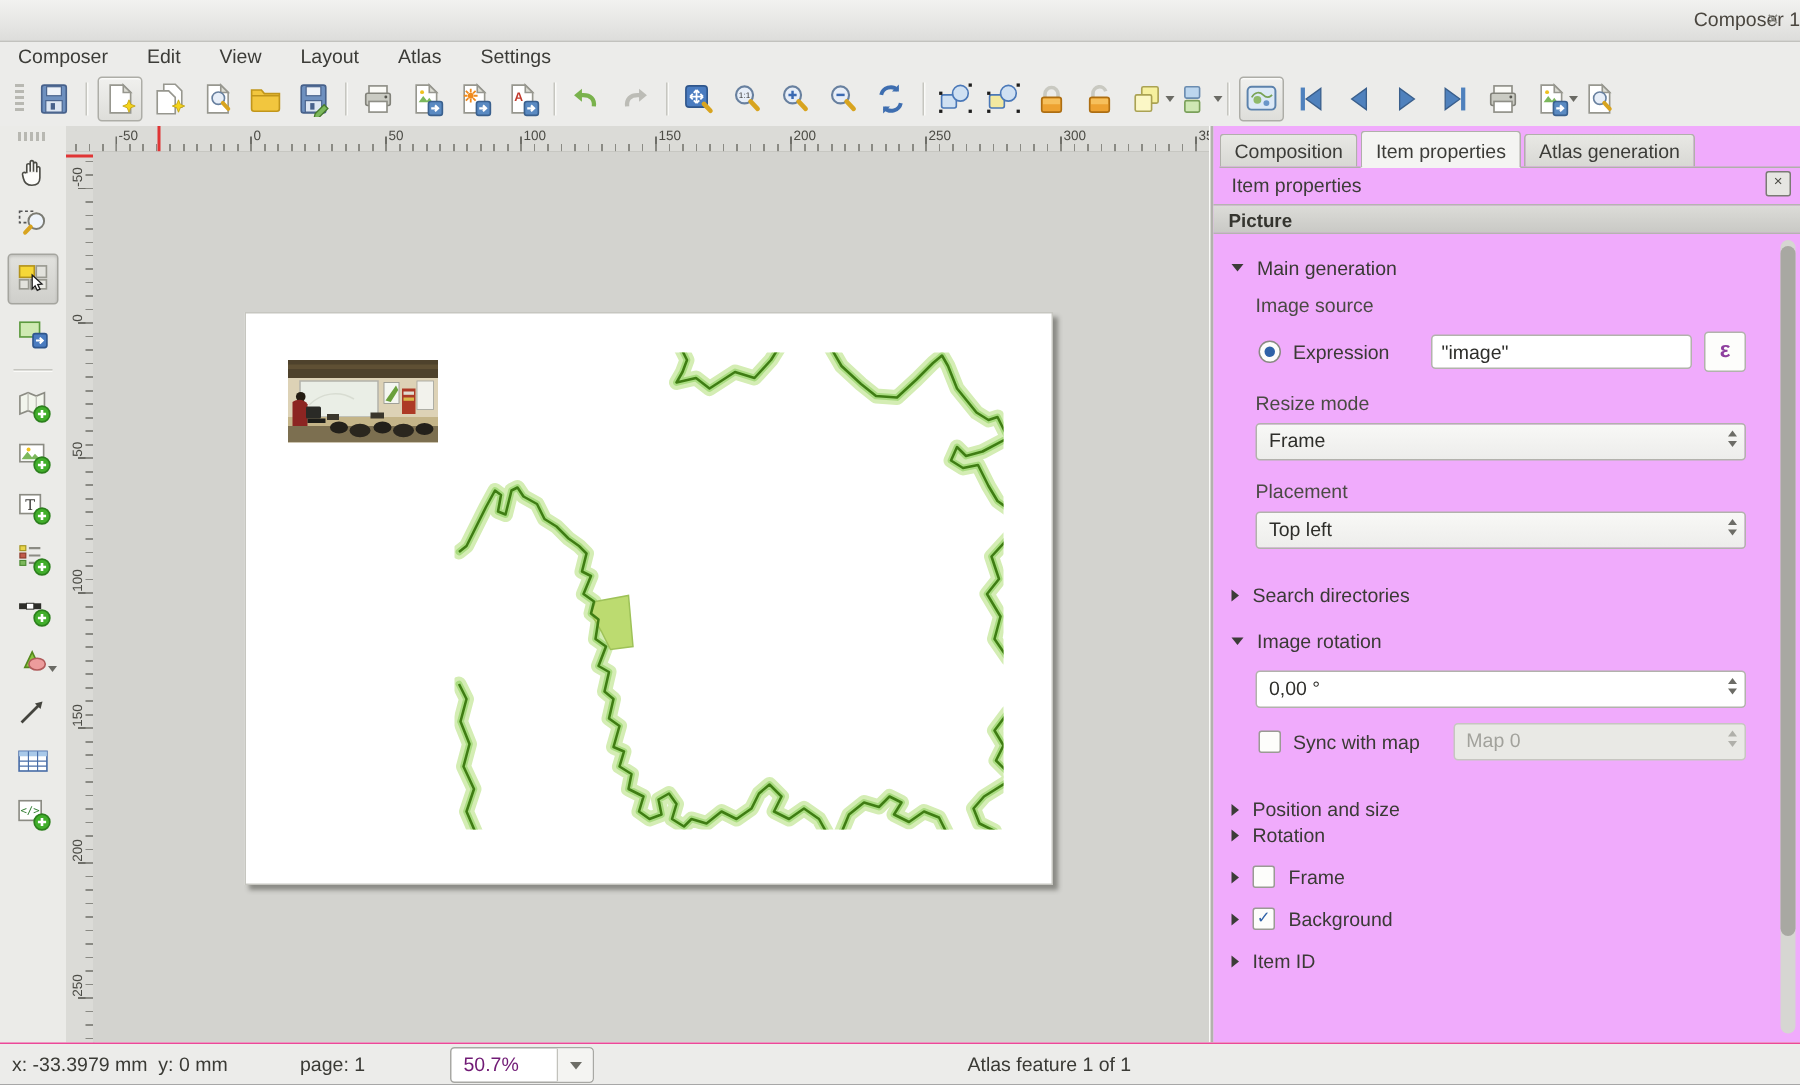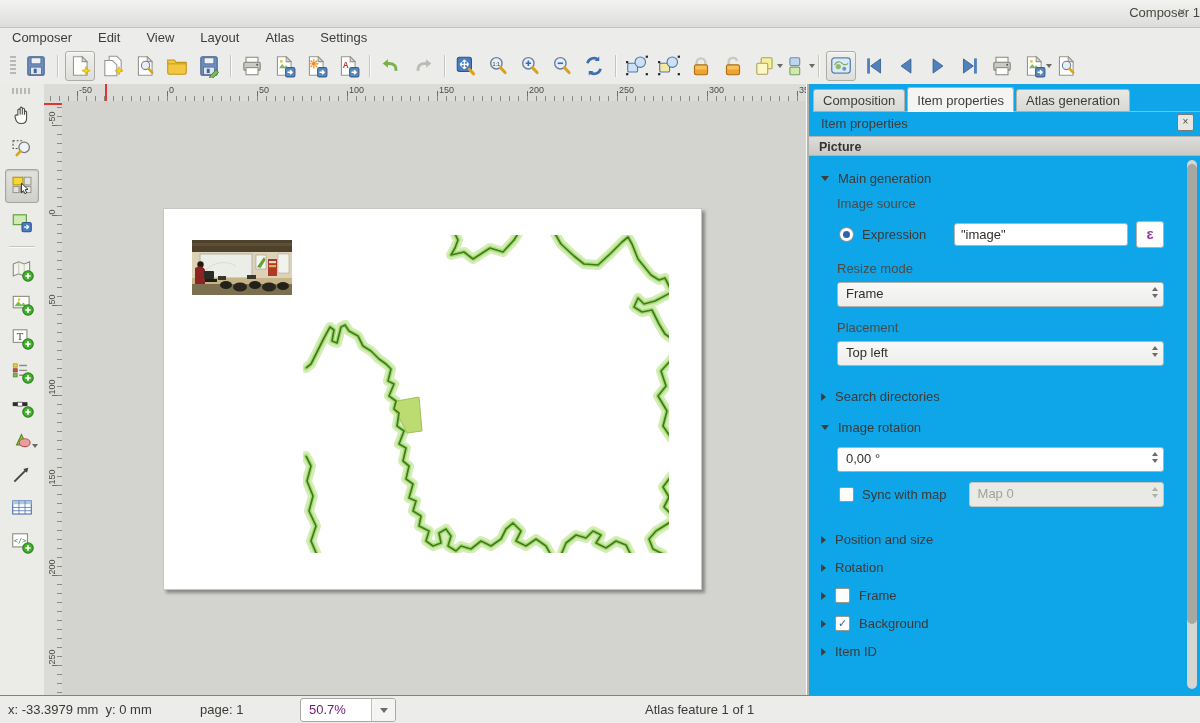"Composition" .panel { background: #0ea5e9 -> #f0abfc }
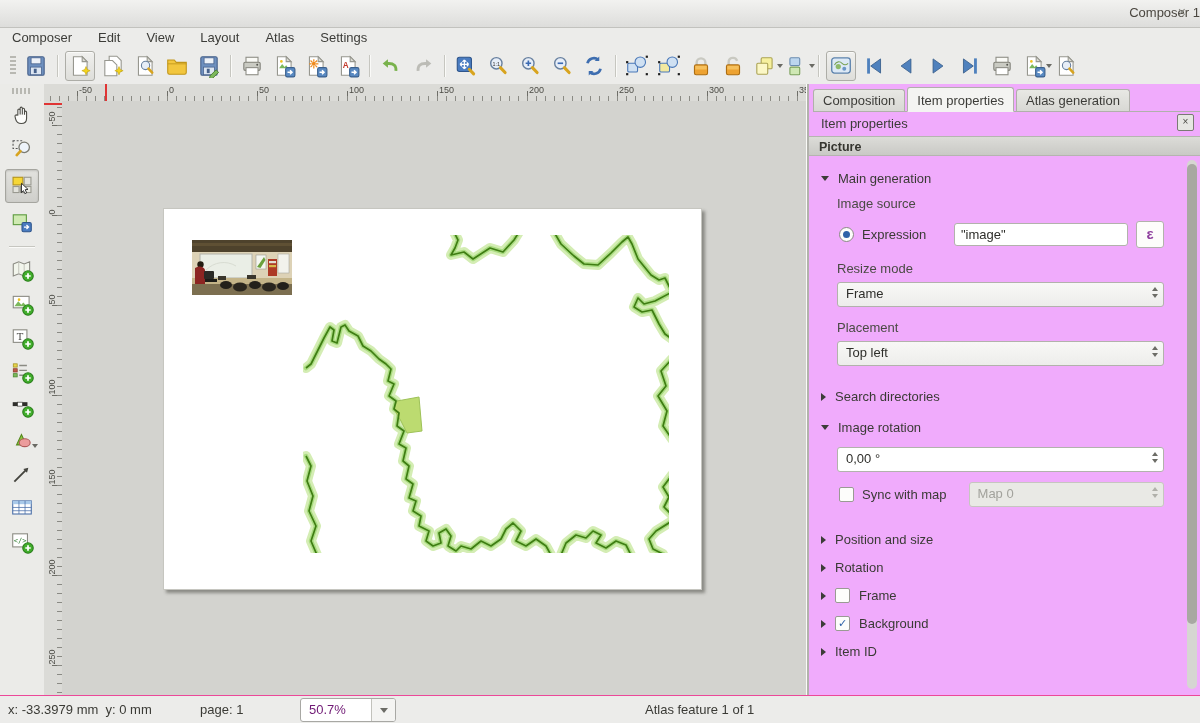"Rotation" div.sec { margin-top: 11px -> none }
